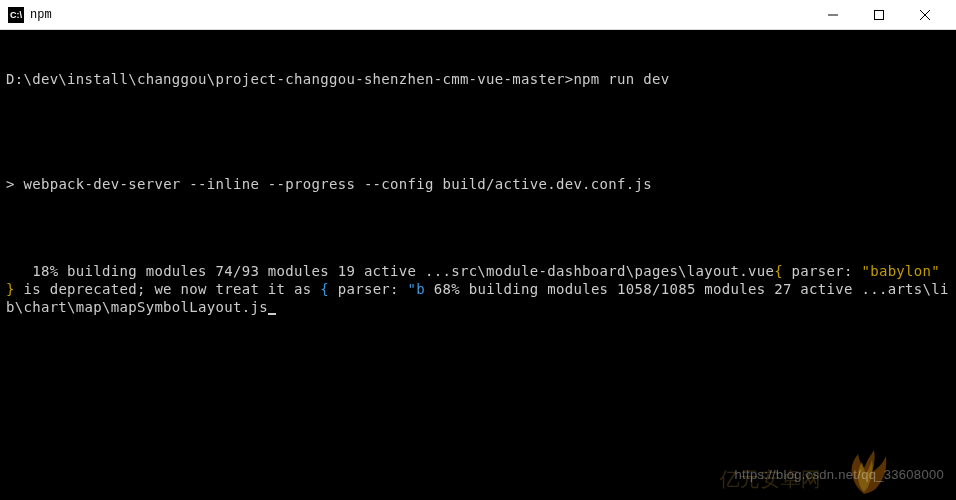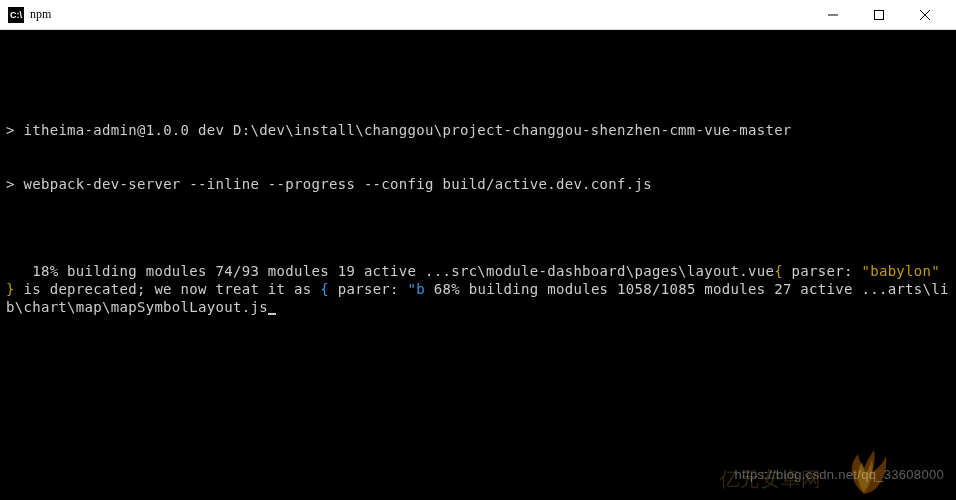"npm" .titlebar-title { font-family: Liberation Serif, serif -> Liberation Mono, monospace }
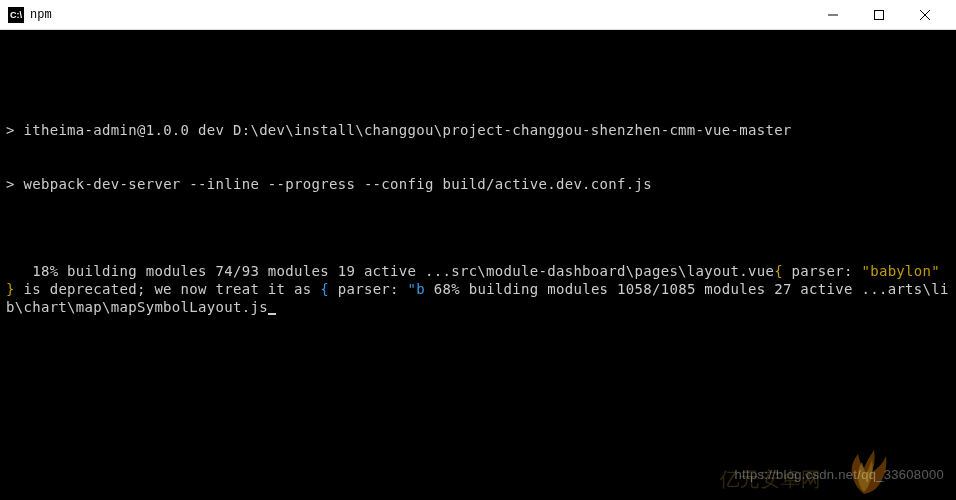"D:\dev\install\changgou\project-changgou" span.line { html: none -> <span><span>D:\dev\install\changgou\project-changgou-shenzhen-cmm-vue-master&gt;</span><span>npm run dev</span></span> }
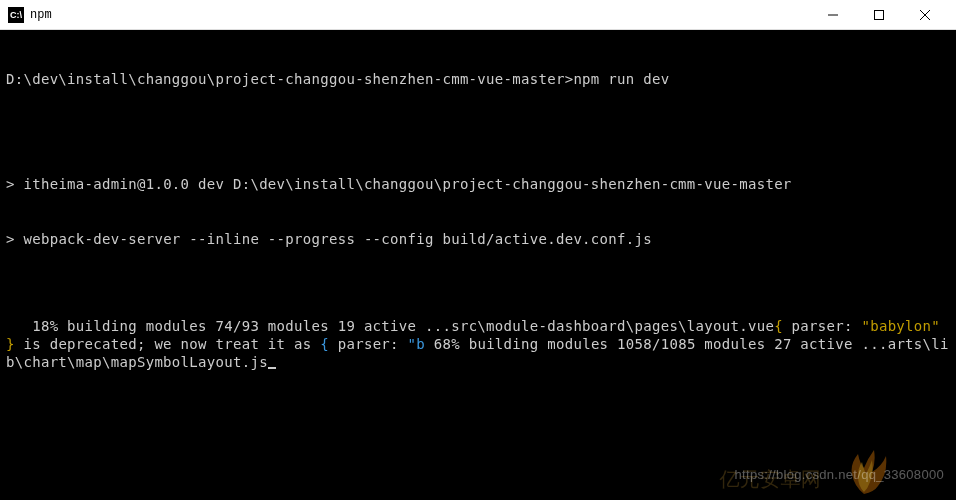"> itheima-admin@1.0.0 dev" span.line { html: <span><span>&gt; </span><span>itheima-admin@1.0.0 dev D:\dev\install\changgou\project-changgou-shenzhen-cmm-vue-master</span></span> -> none }
